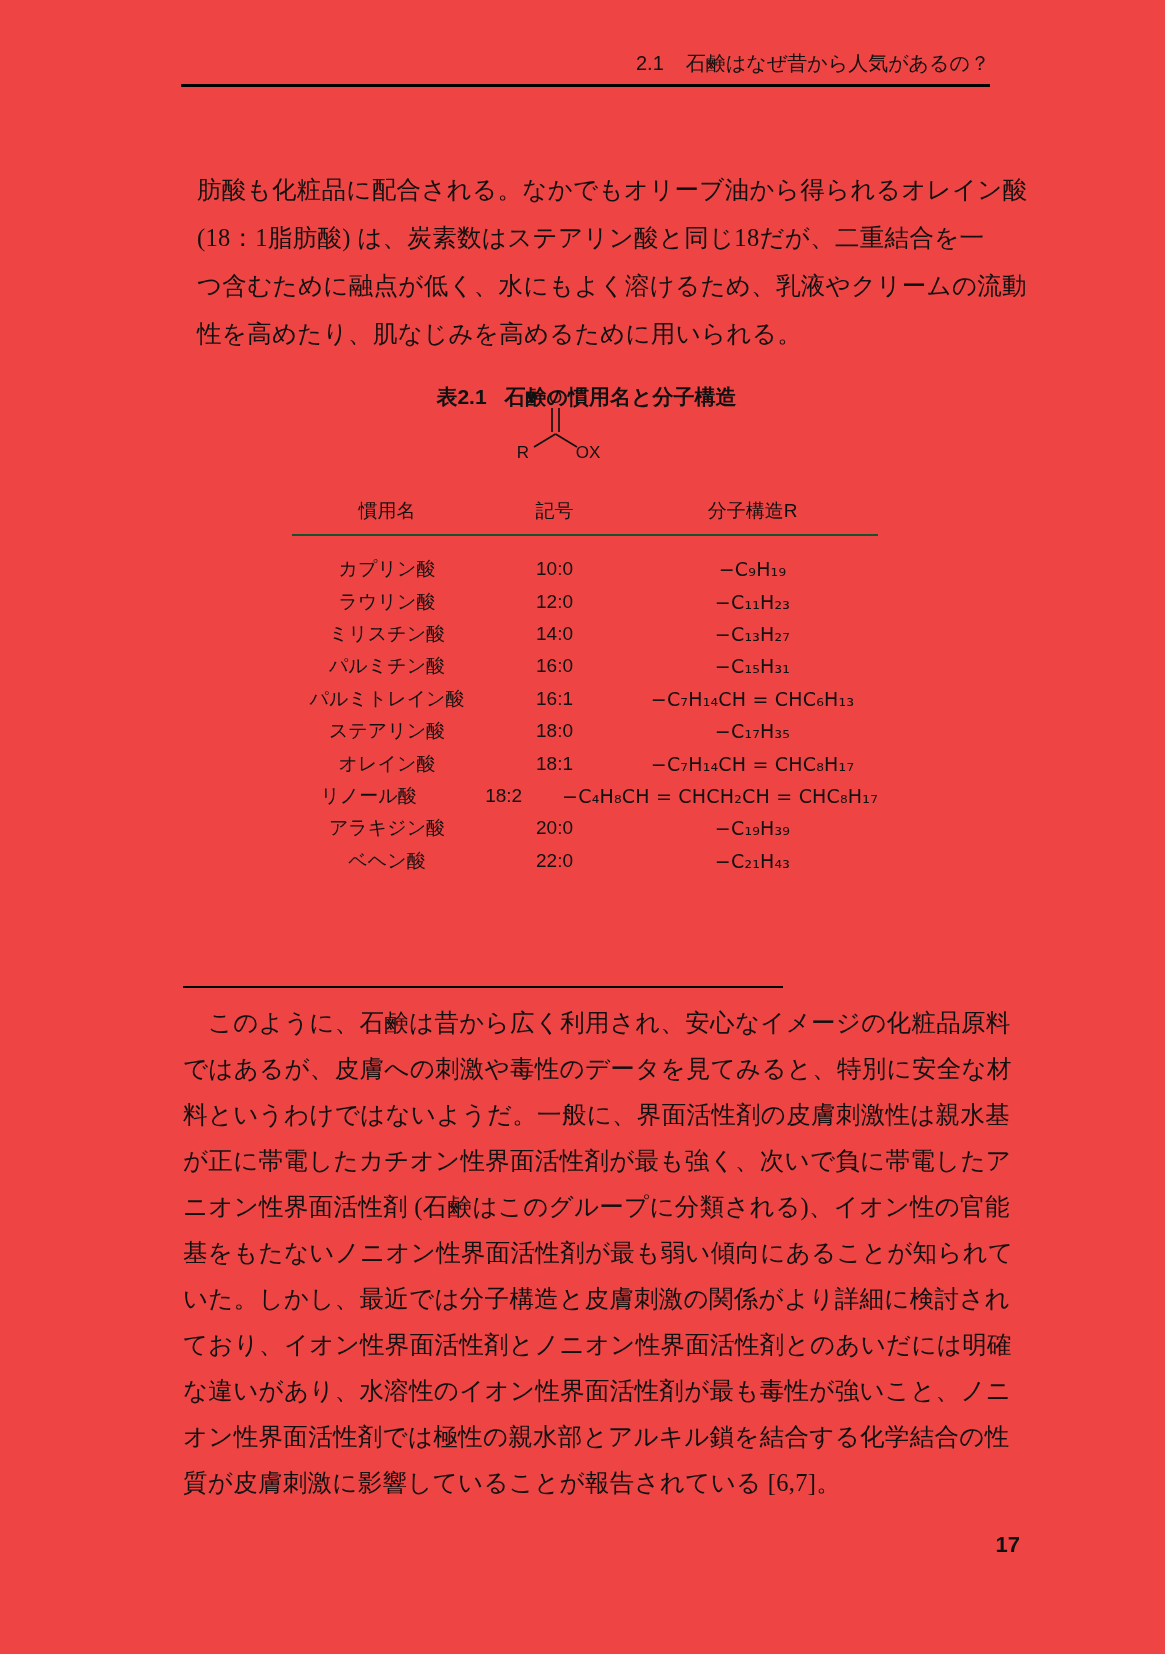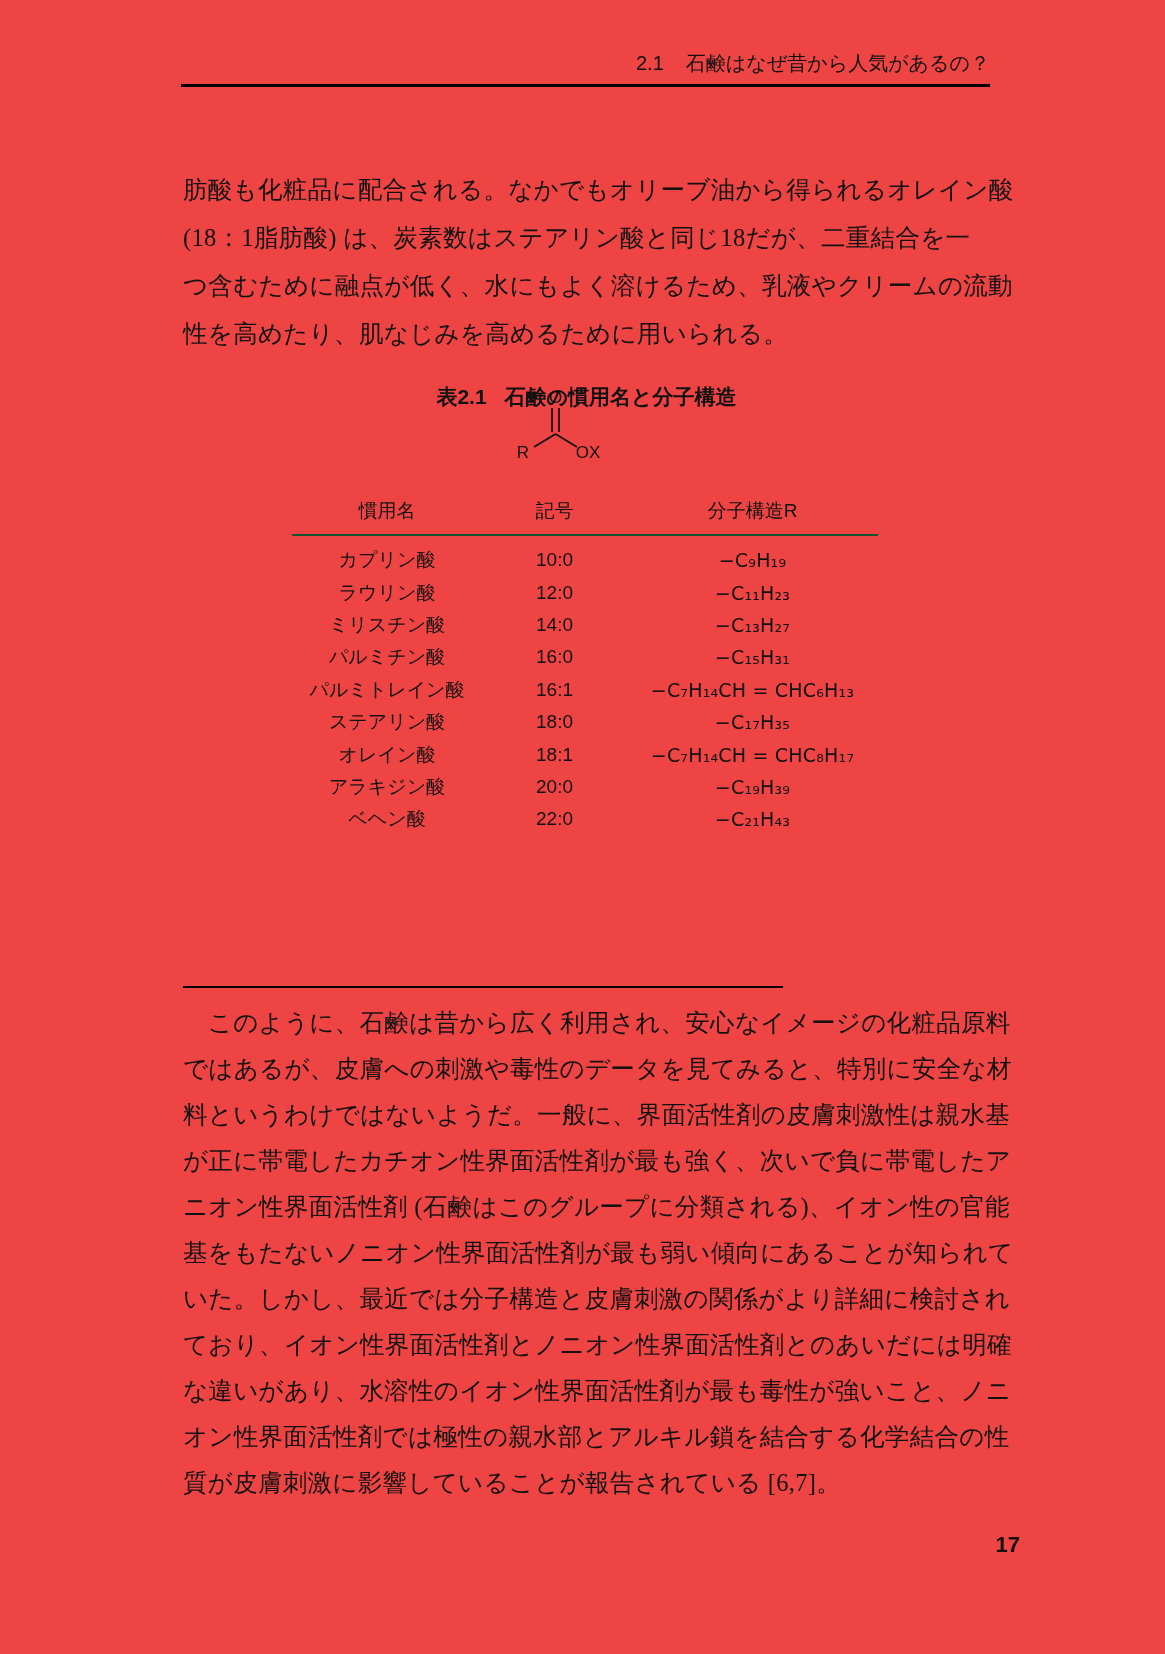"肪酸も化粧品に配合される。なかでもオリーブ油から得られるオレイン酸" #paragraph-intro .pline { margin-left: none -> 14px }
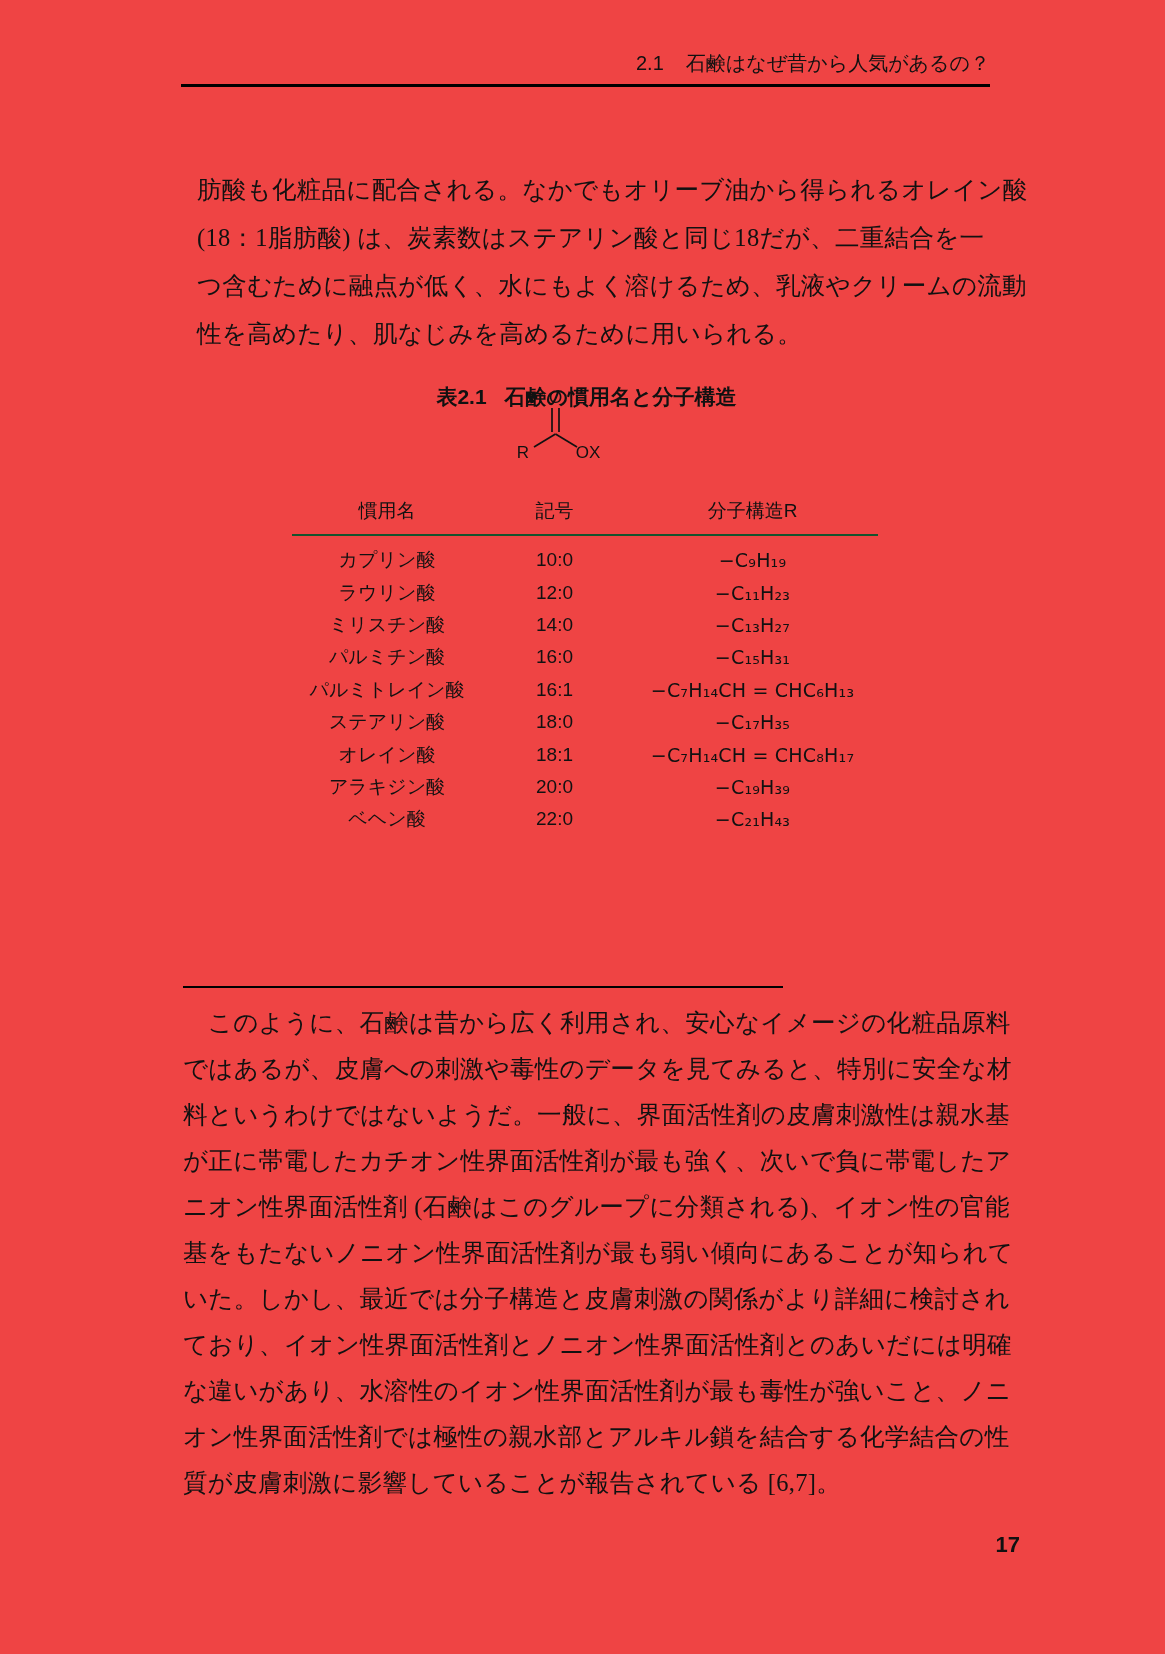"カプリン酸" #tbody { padding-top: 8px -> 17px }
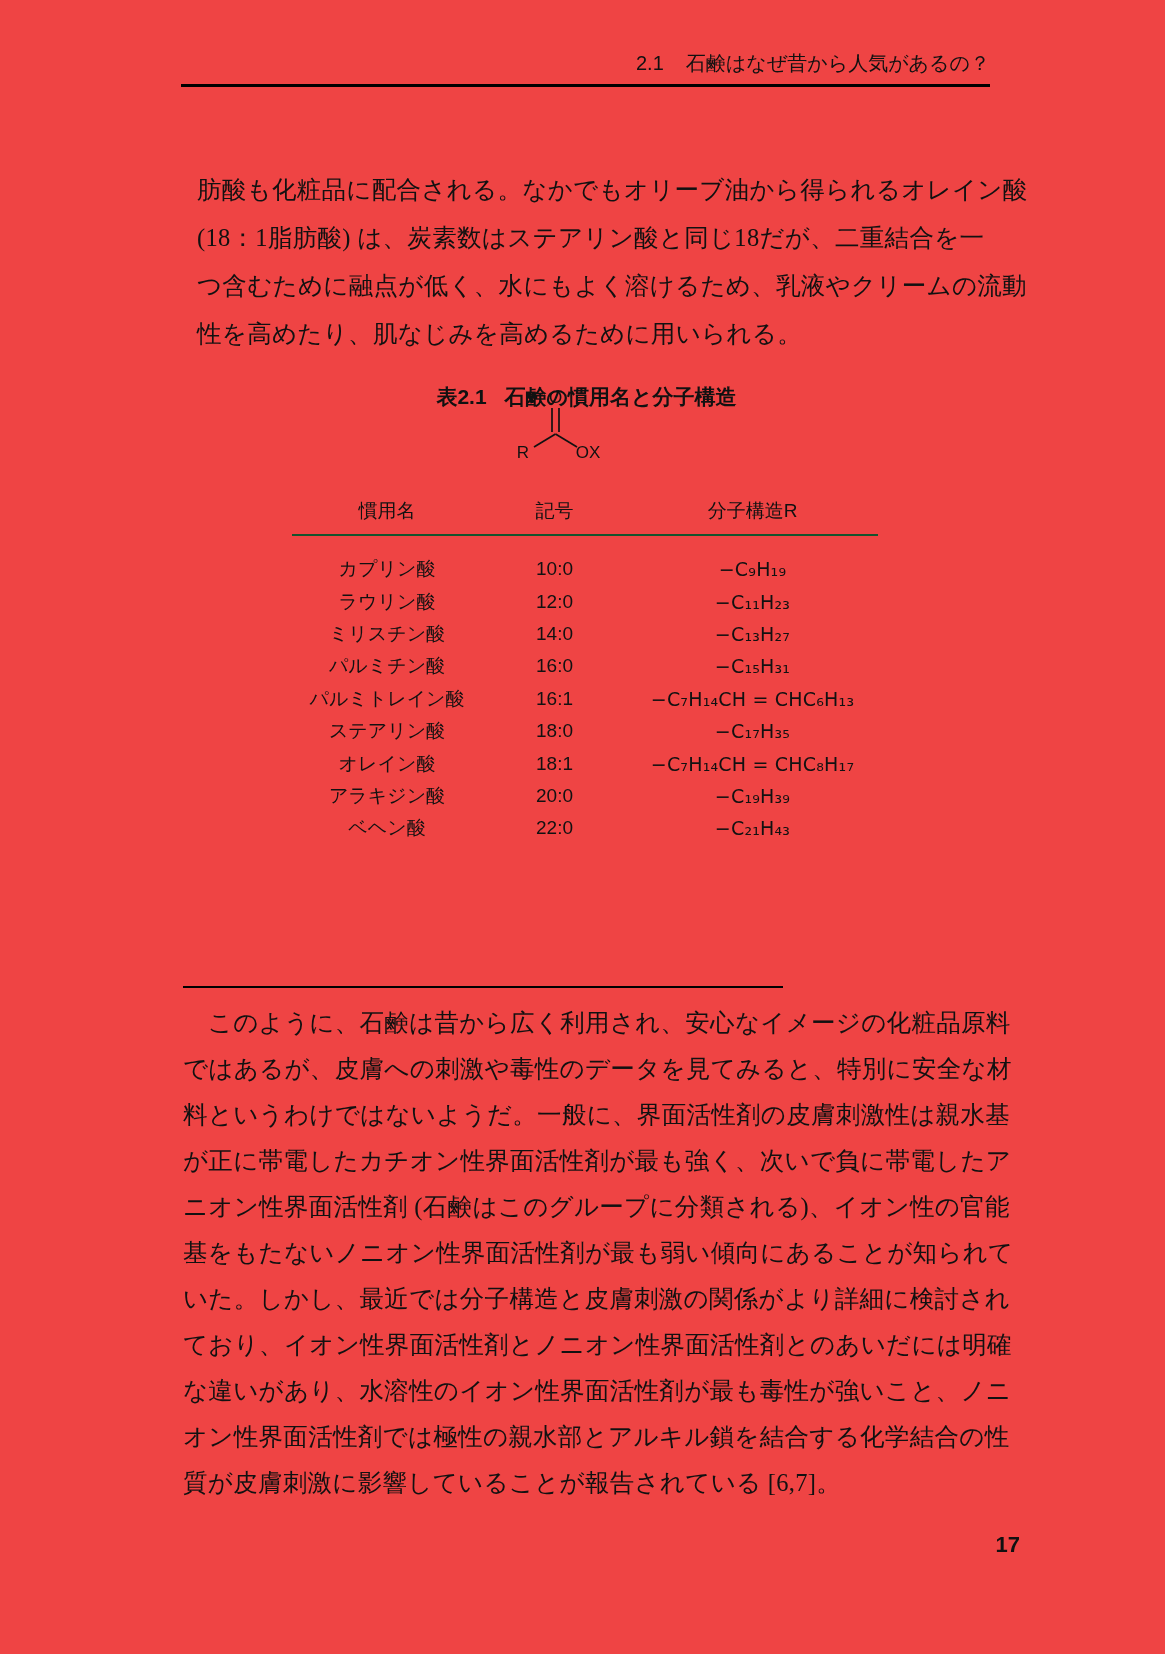"リノール酸" div.trow { html: none -> <div> <div>リノール酸</div> <div>18:2</div> <div>−C₄H₈CH = CHCH₂CH = CHC₈H₁₇</div> </div> }
